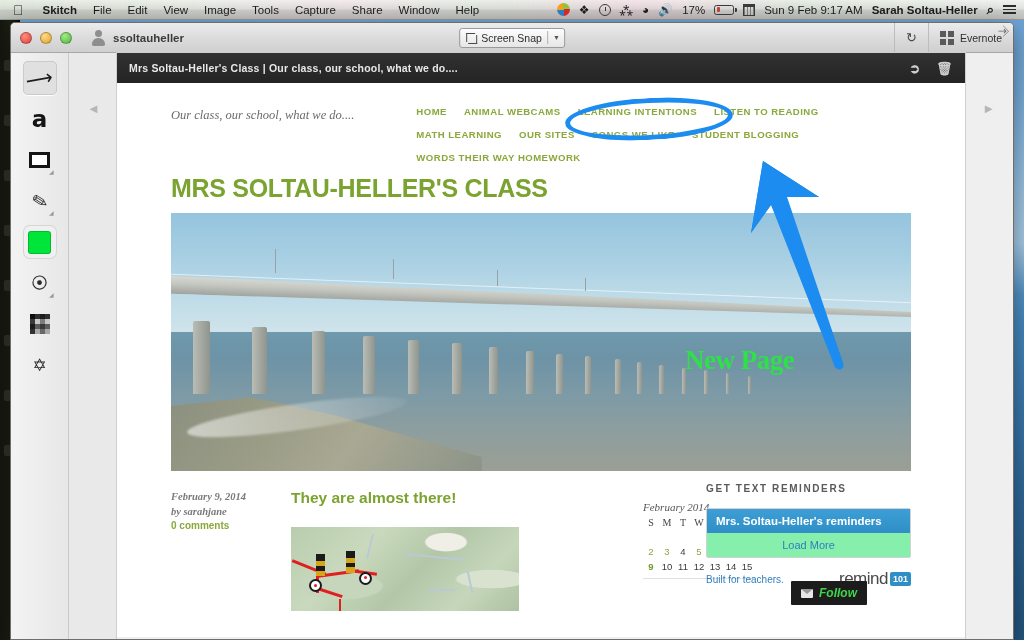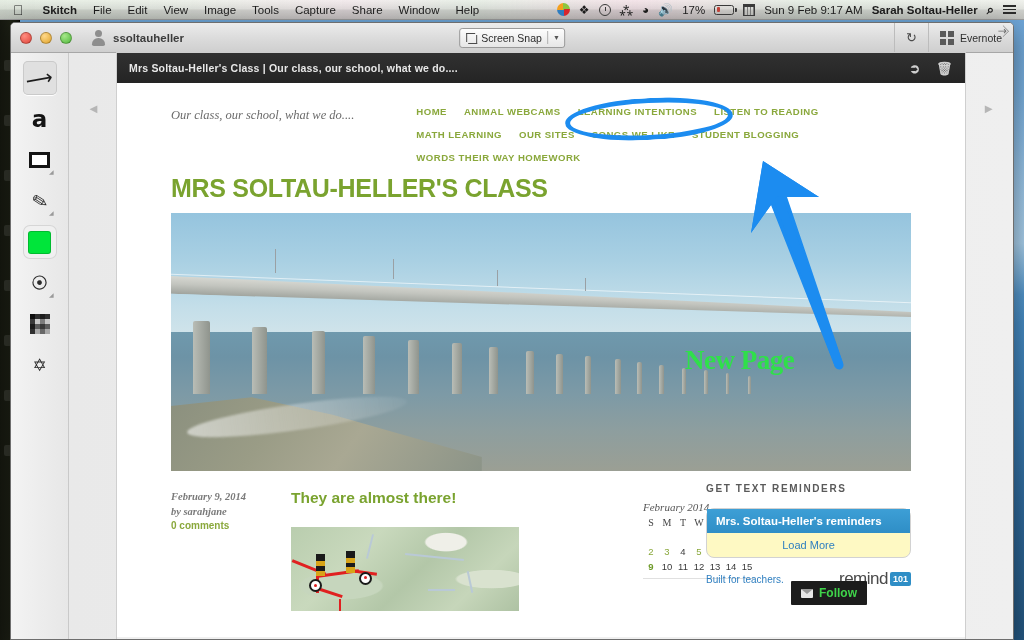"Mrs. Soltau-Heller's reminders" .remind-box { background: #fef9c3 -> #86efac; border-radius: 8px -> 2px }
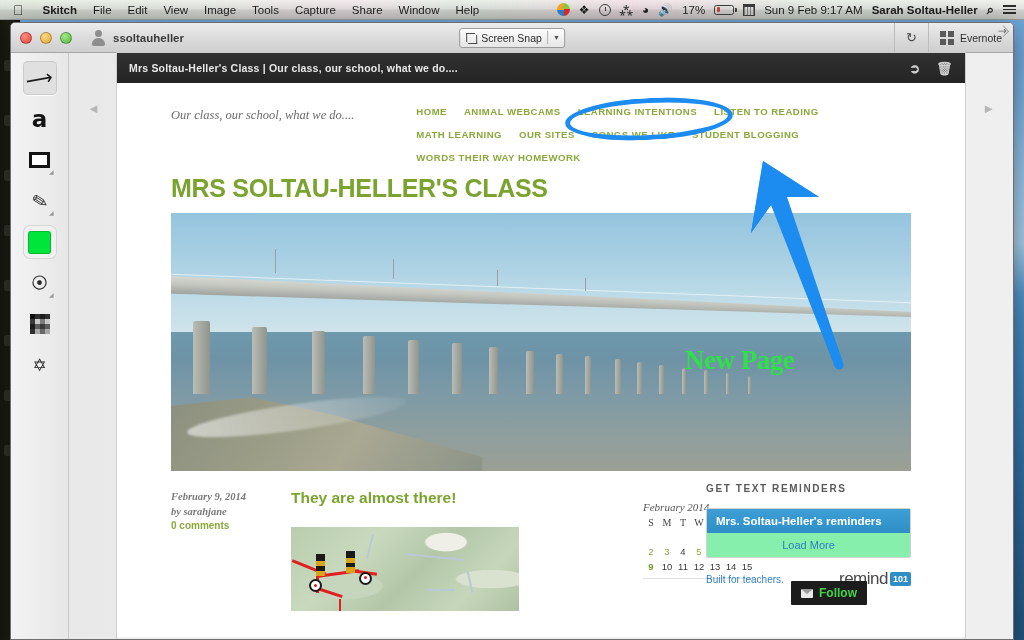"Follow" .follow-btn { font-style: none -> italic }
